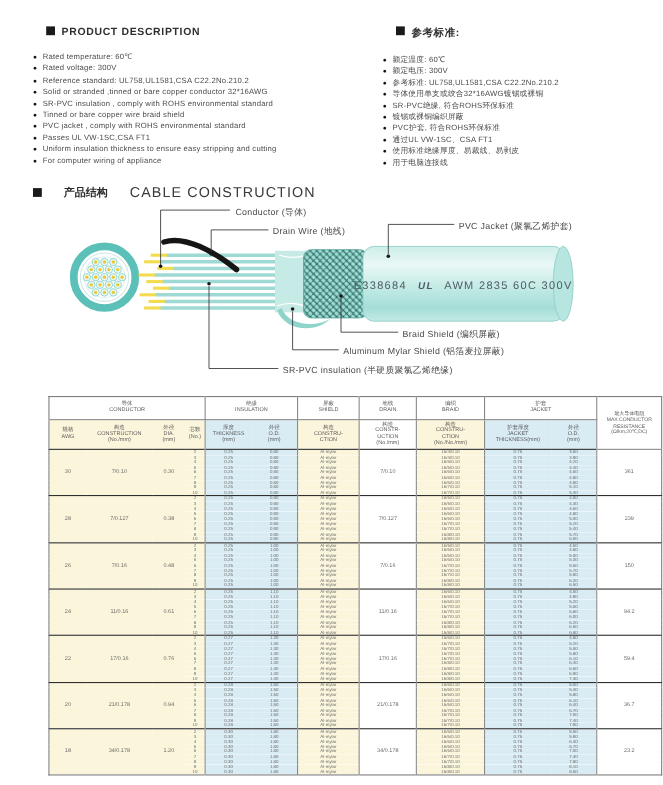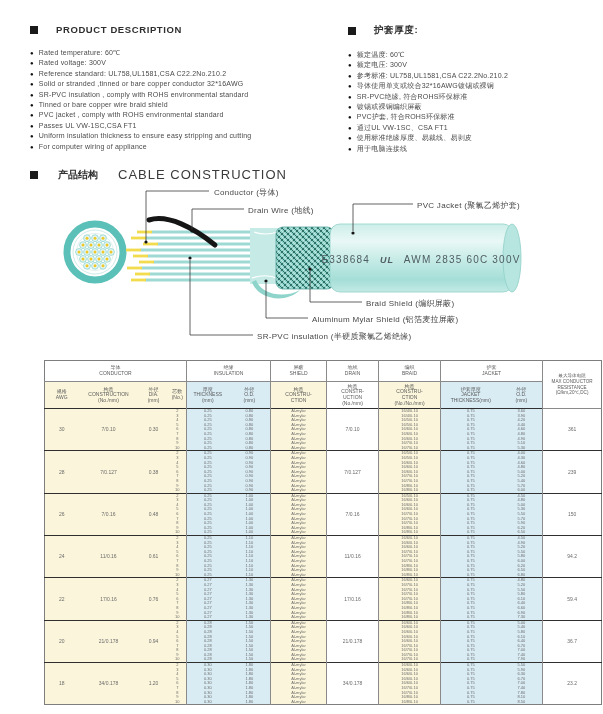"PRODUCT DESCRIPTION" .sec-title { align-items: center -> none; gap: 18px -> 6px; margin-left: none -> 12px }
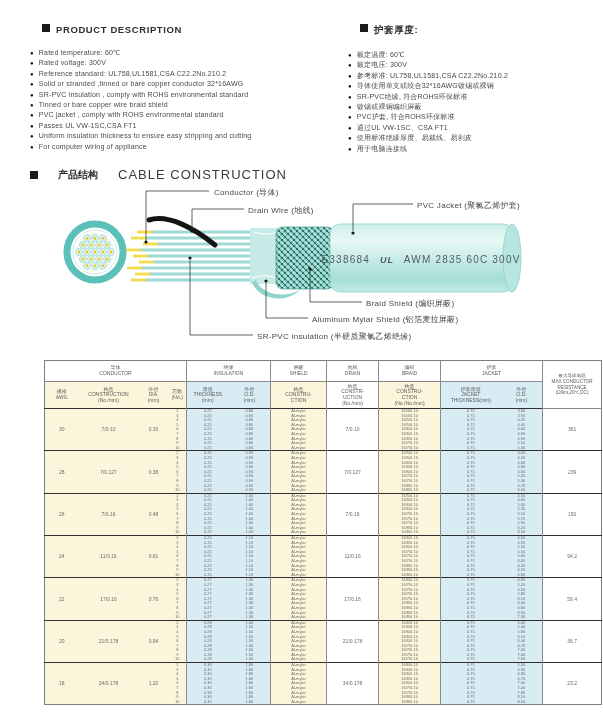"护套厚度:" span { text: 护套厚度 -> 参考标准 }
